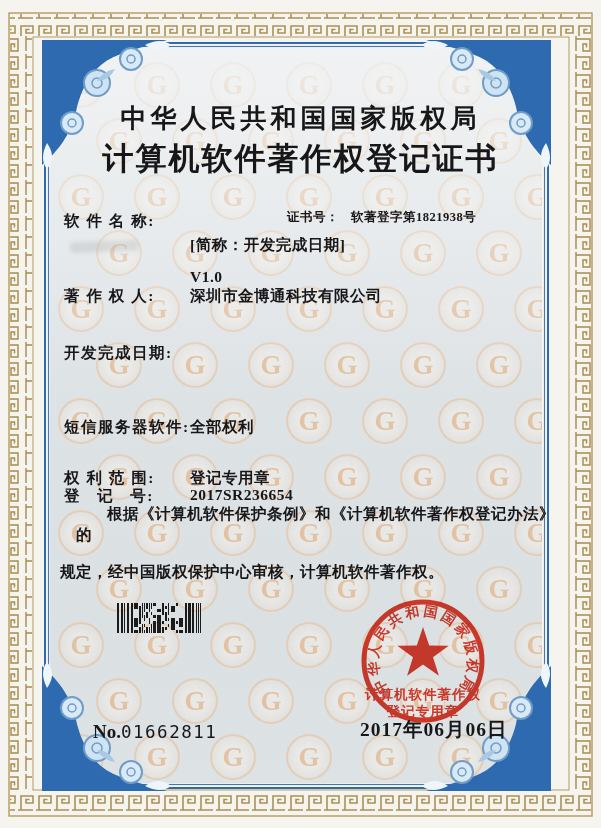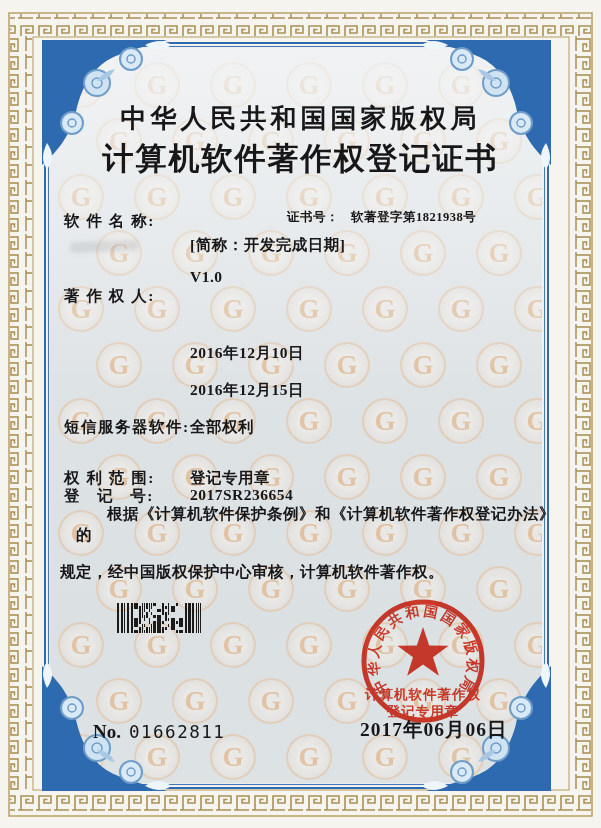"深圳市金博通科技有限公司" span.val { html: none -> <span>深圳市金博通科技有限公司</span> }
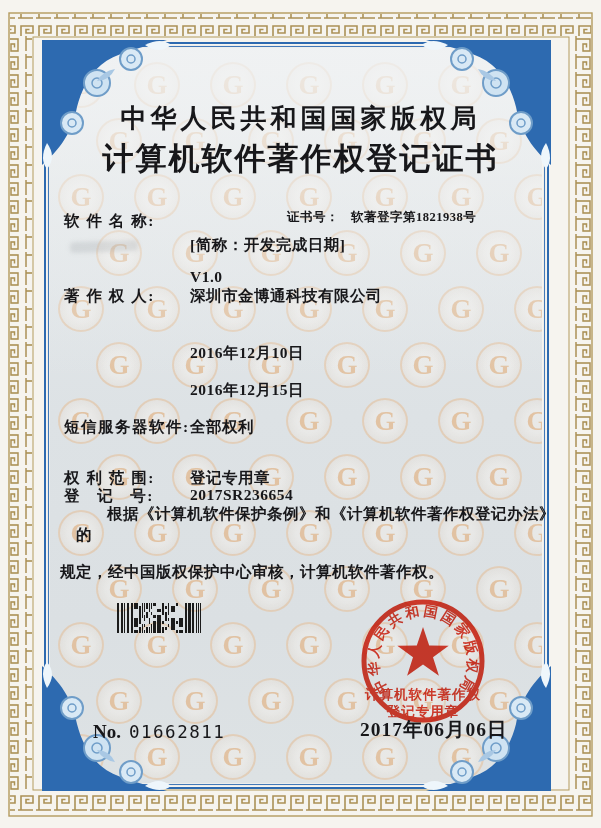"开发完成日期:" span.lbl { html: none -> <span>开发完成日期:</span> }
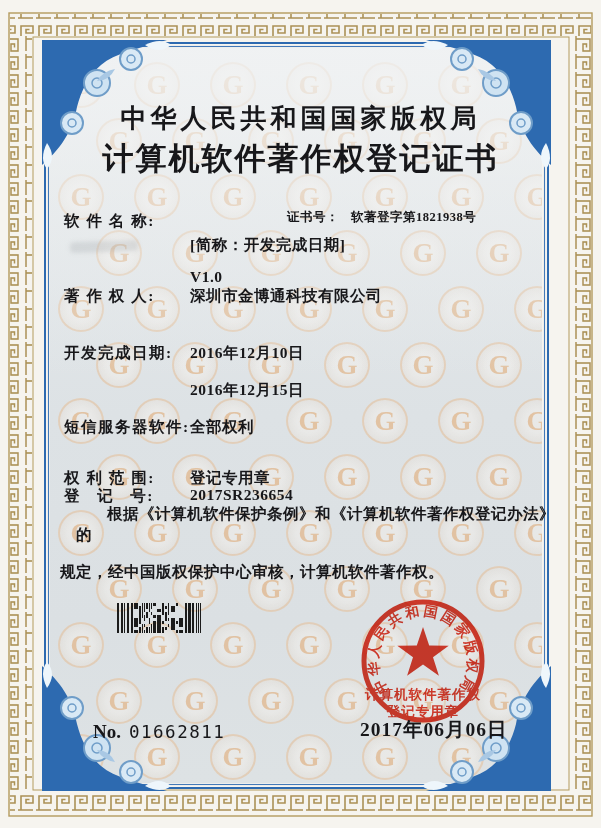"2016年12月10日" span.val { html: <span>2016年12月10日</span> -> none }
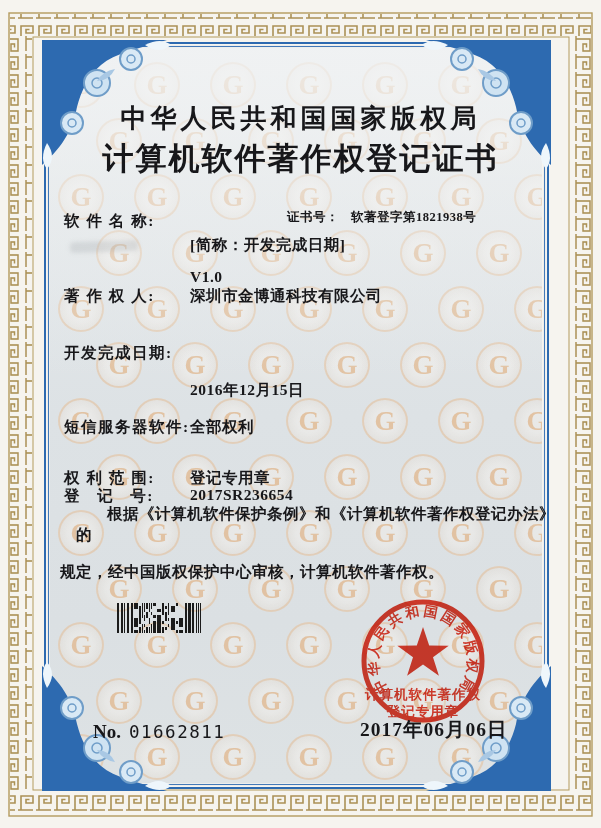"2016年12月15日" span.val { html: <span>2016年12月15日</span> -> none }
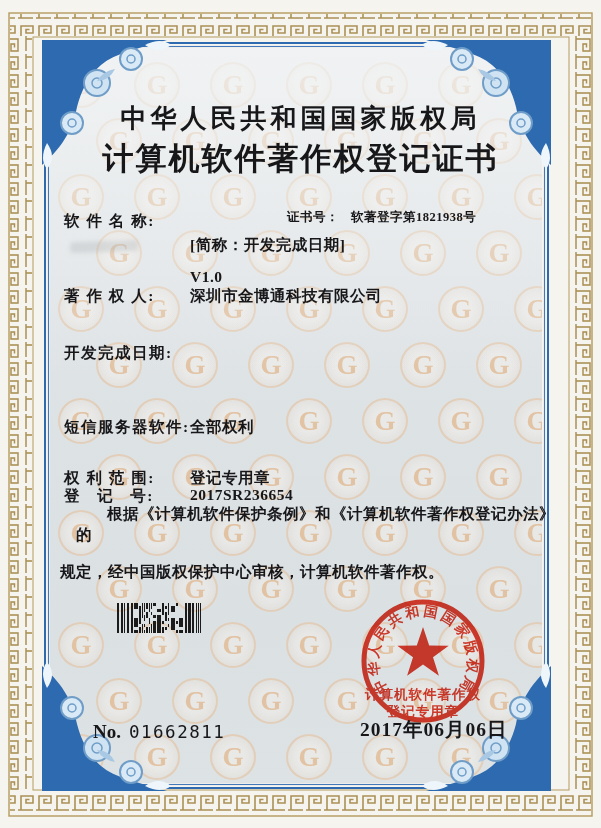"01662811" #serial-line .num { margin-left: 8px -> 0 }
